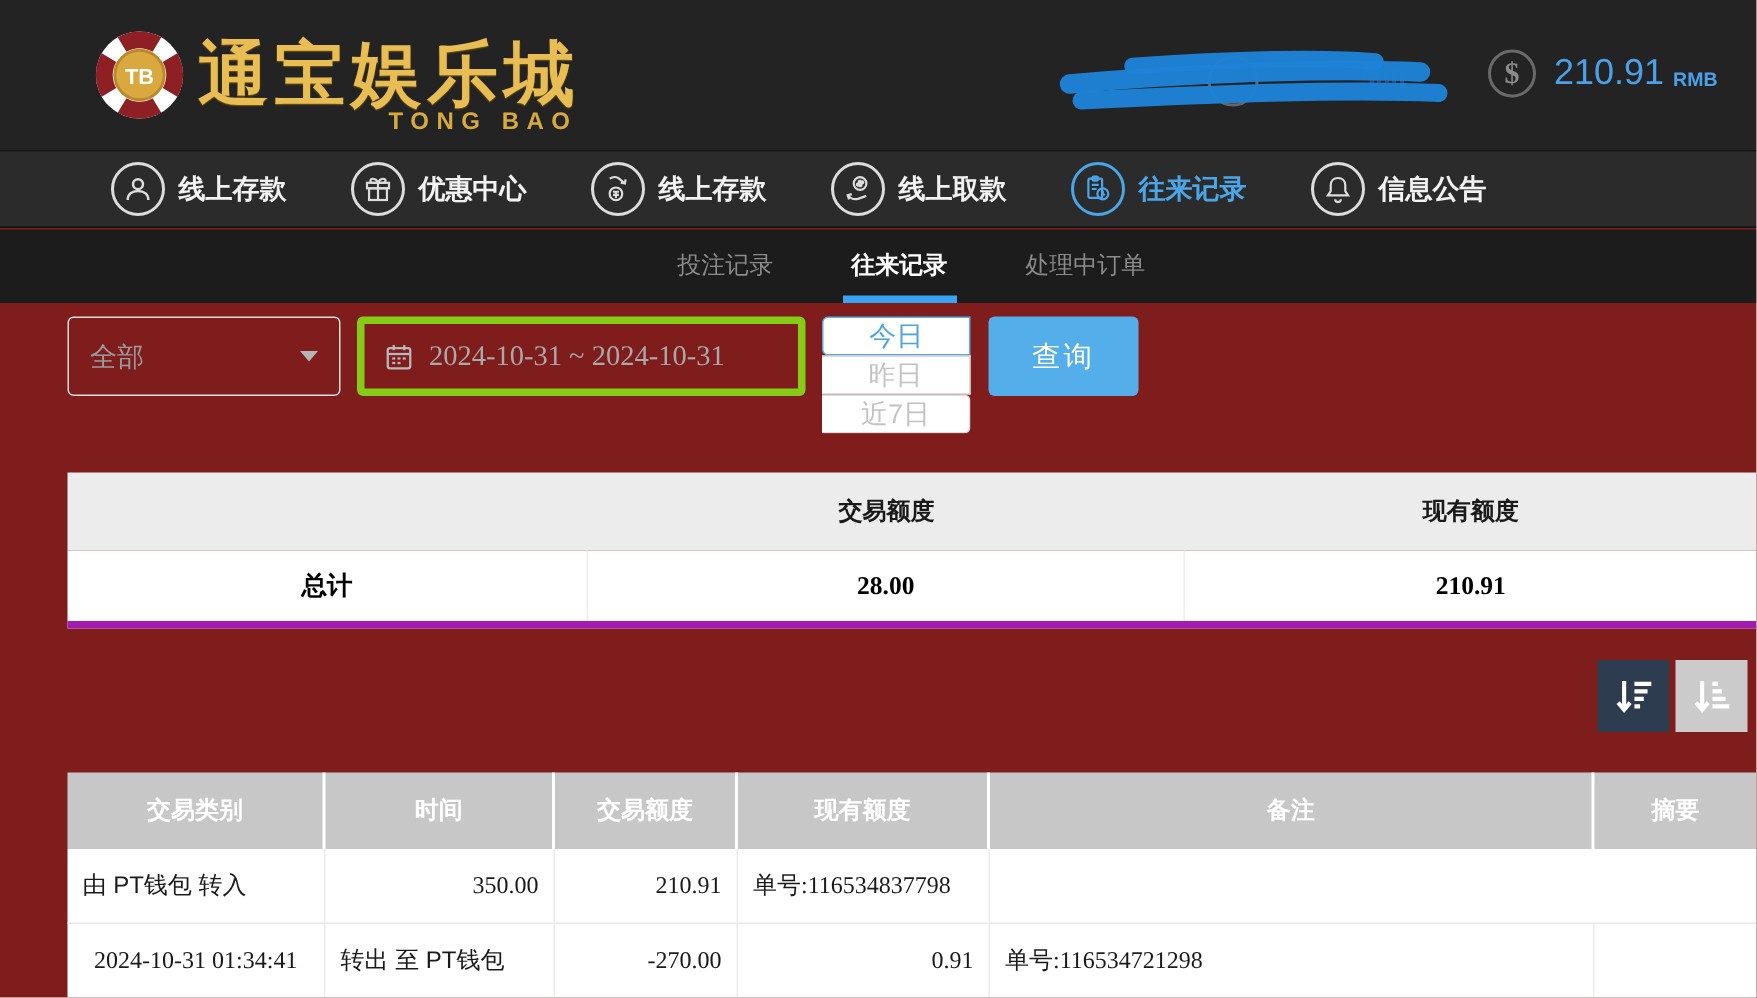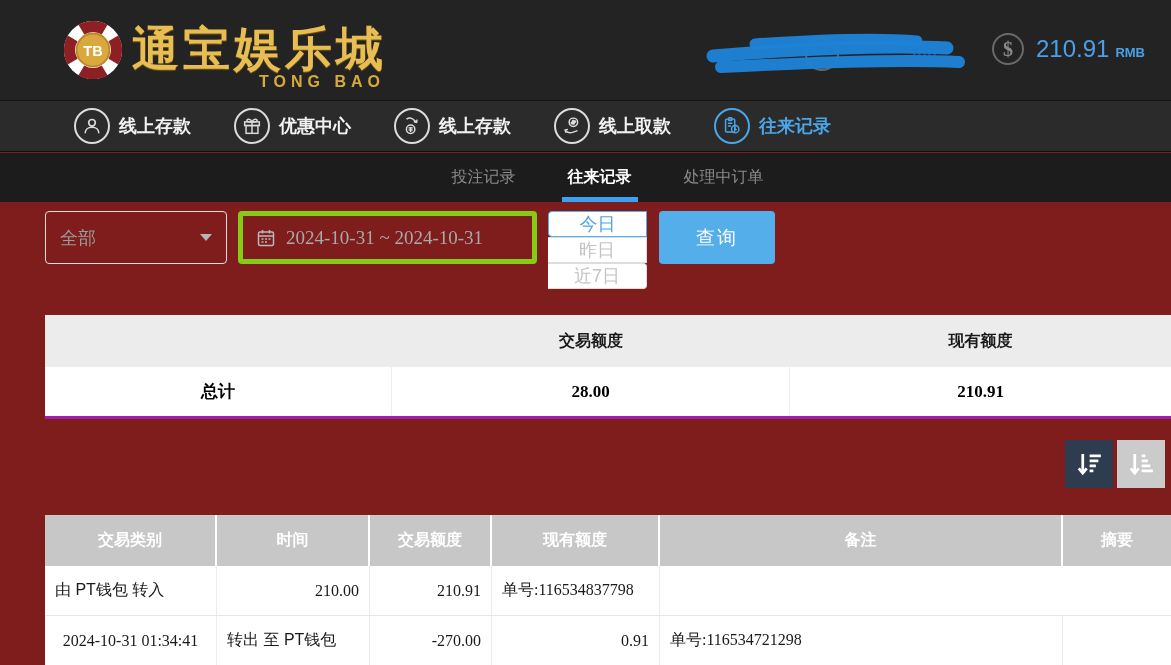"信息公告" div.nav-item { html: none -> <div> <span> <svg> <path></path> <path></path> </svg> </span> <span>信息公告</span> </div> }
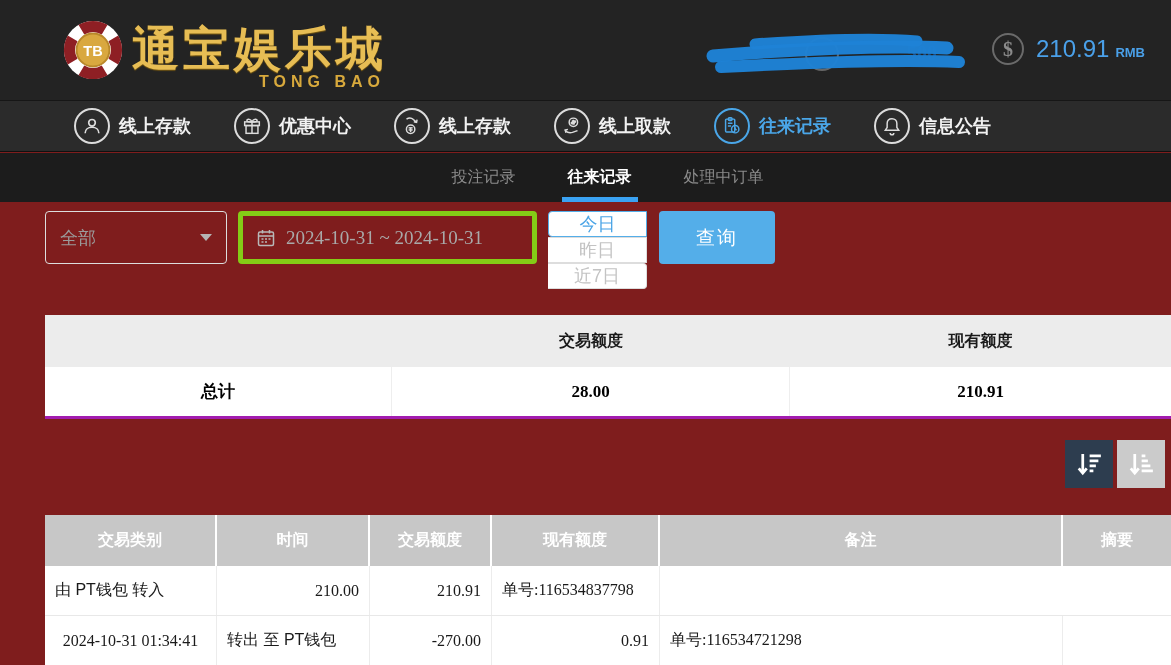"查询" .search-btn { width: 116px -> 100px }
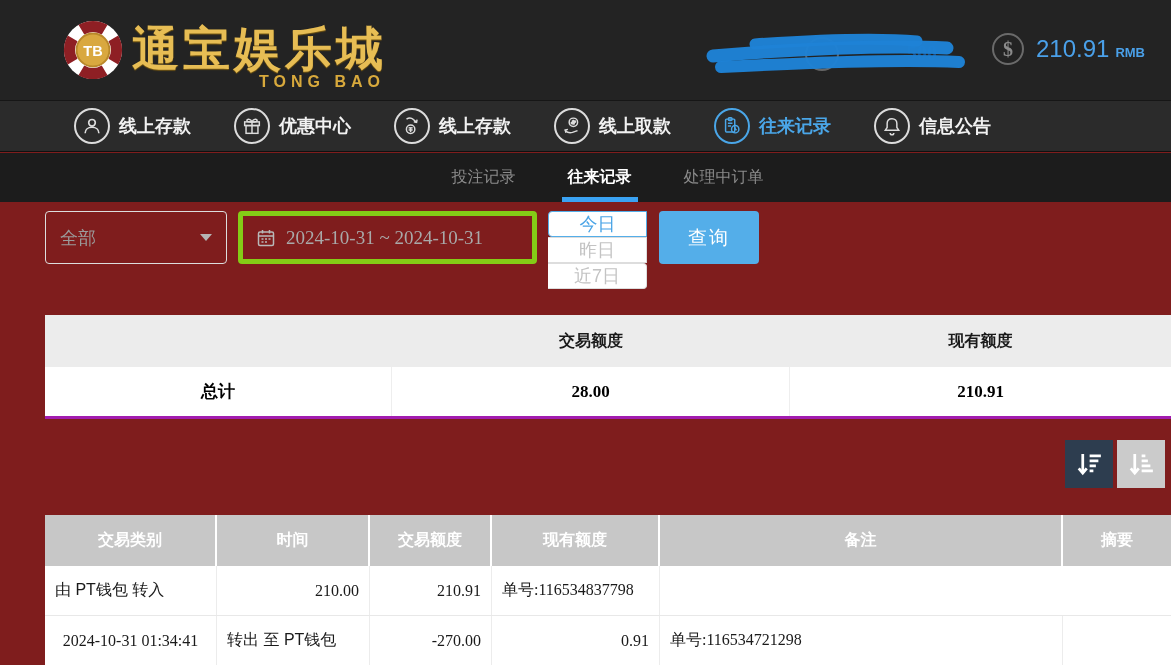"总计" .summary-body { border-bottom: 3px solid #a21caf -> 5px solid #a21caf }
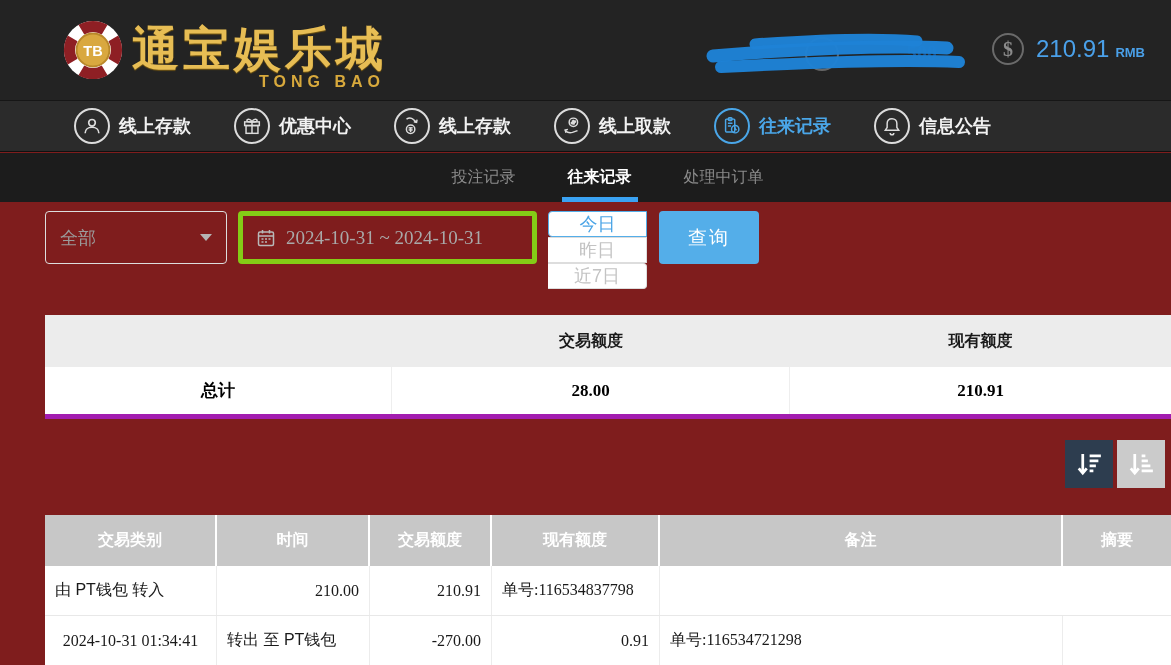"210.00" div.cell-amount { text: 210.00 -> 350.00 }
